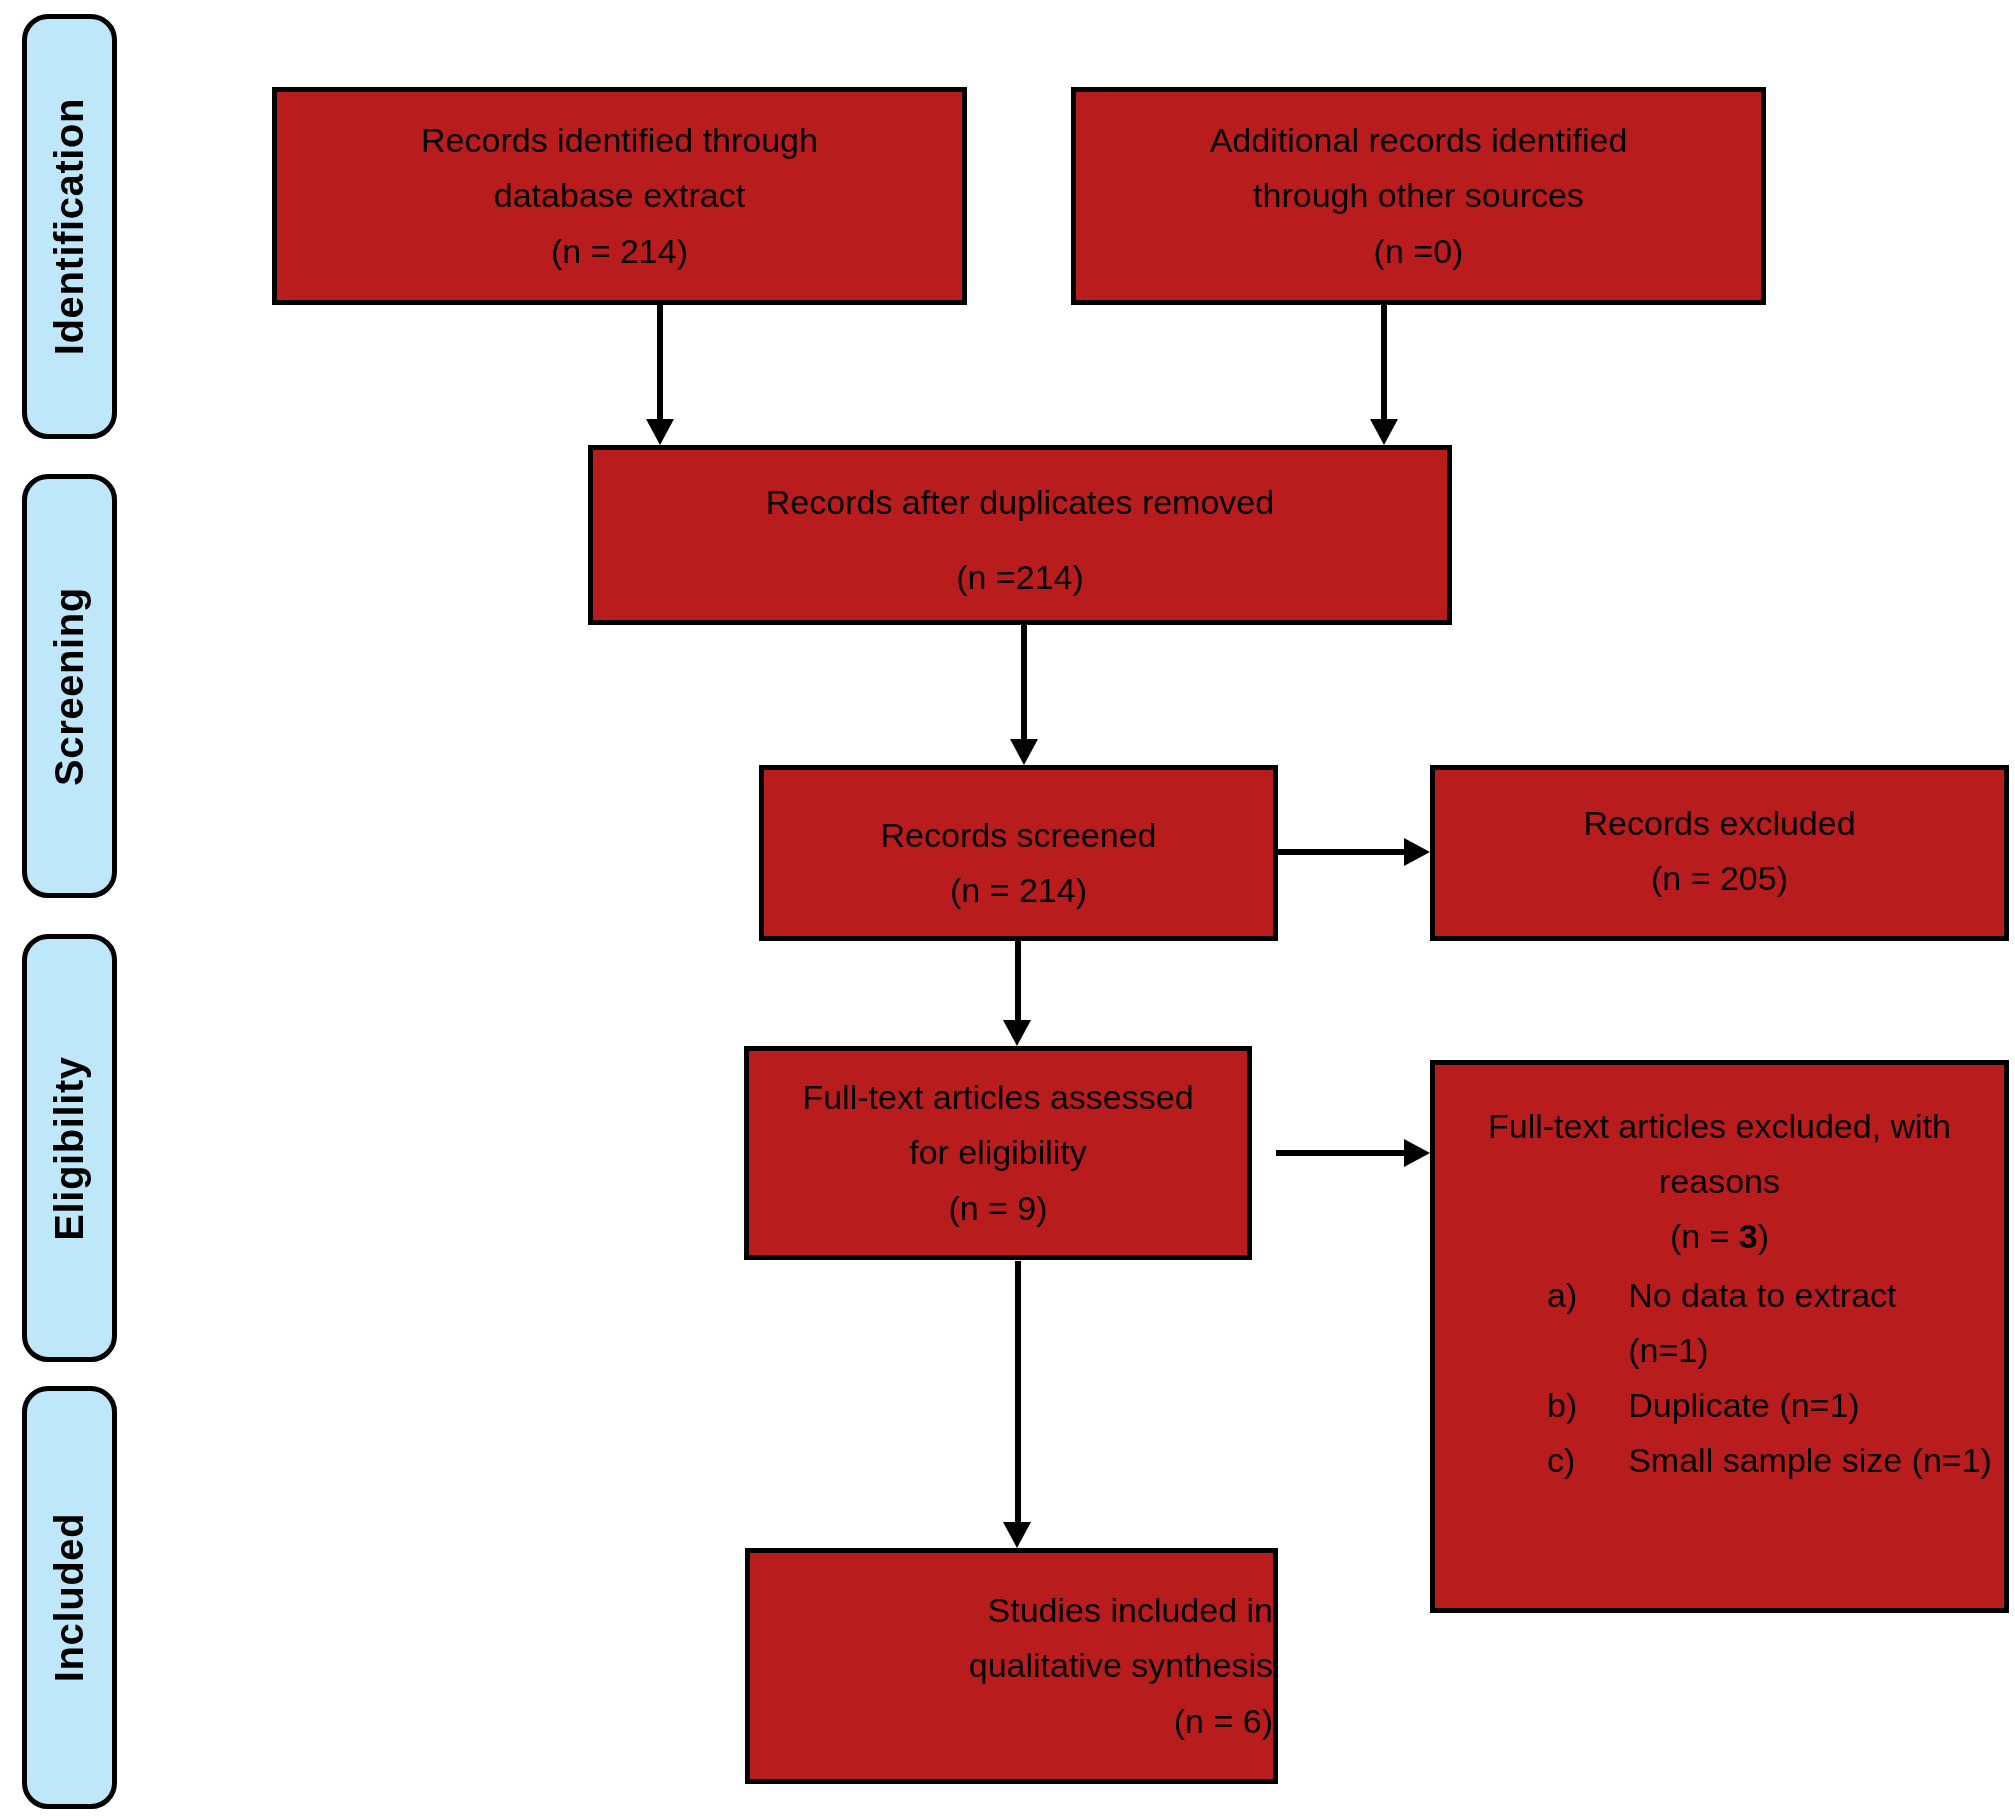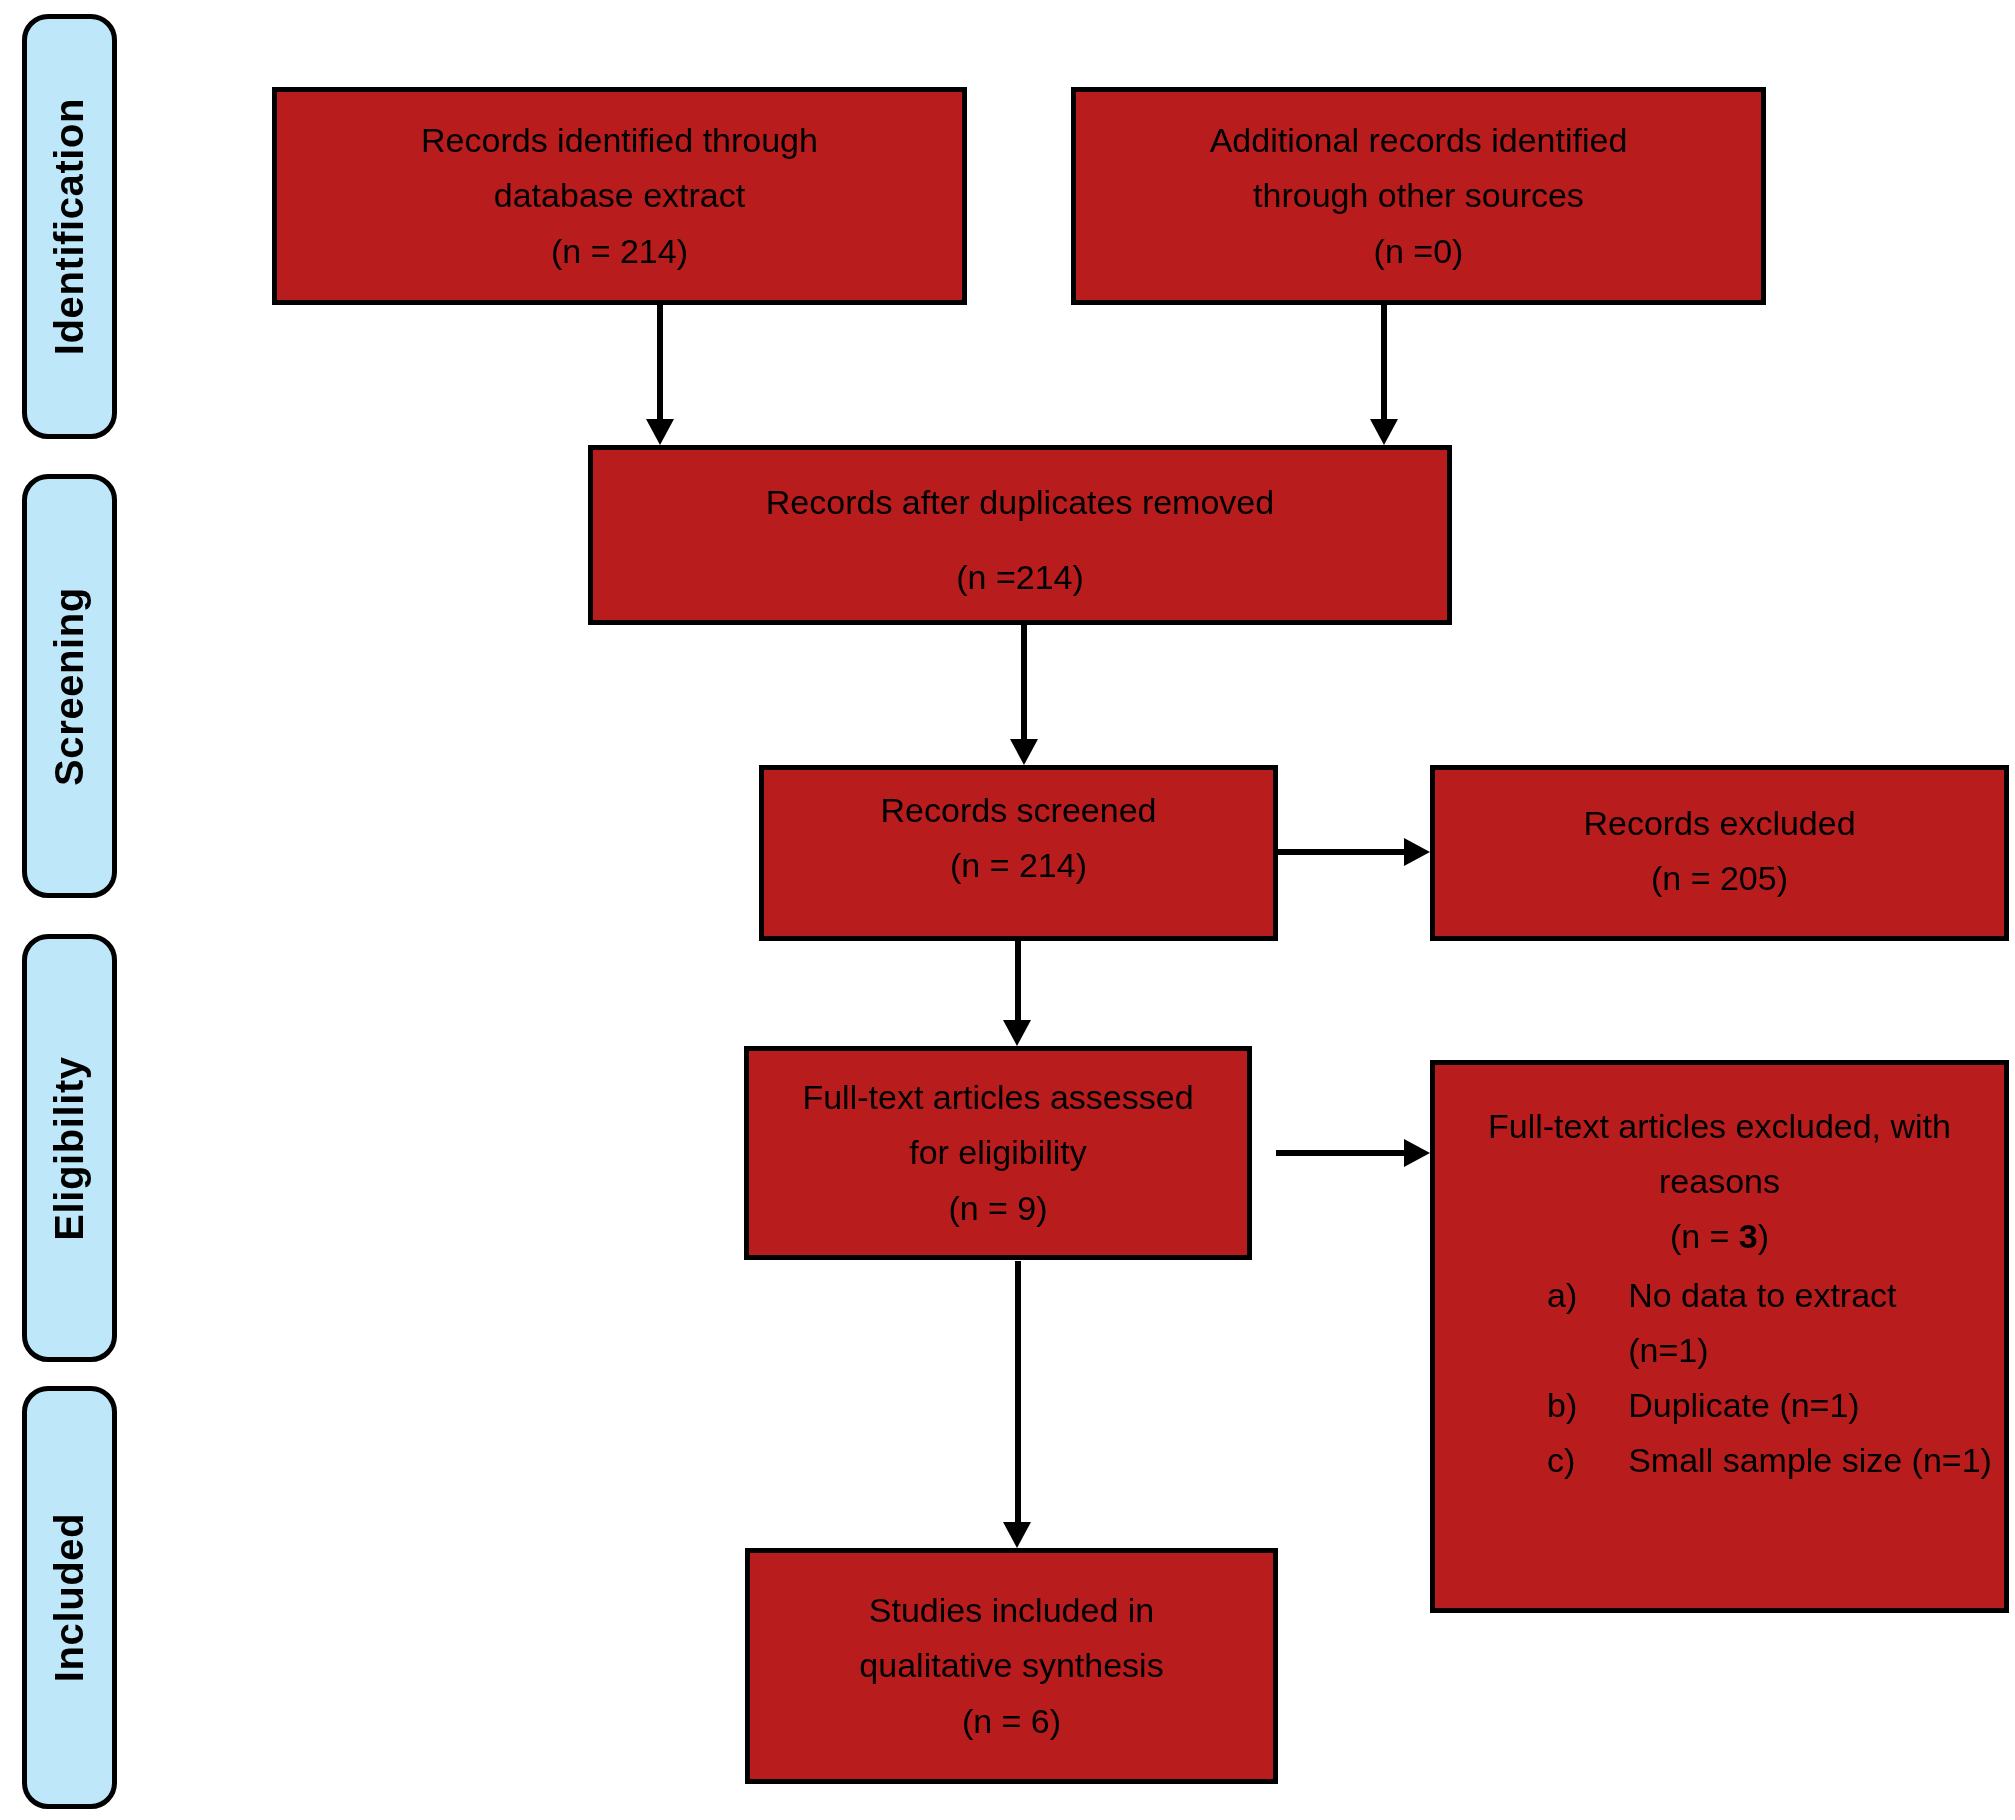"Records screened" div.box { padding-top: 13px -> 38px }
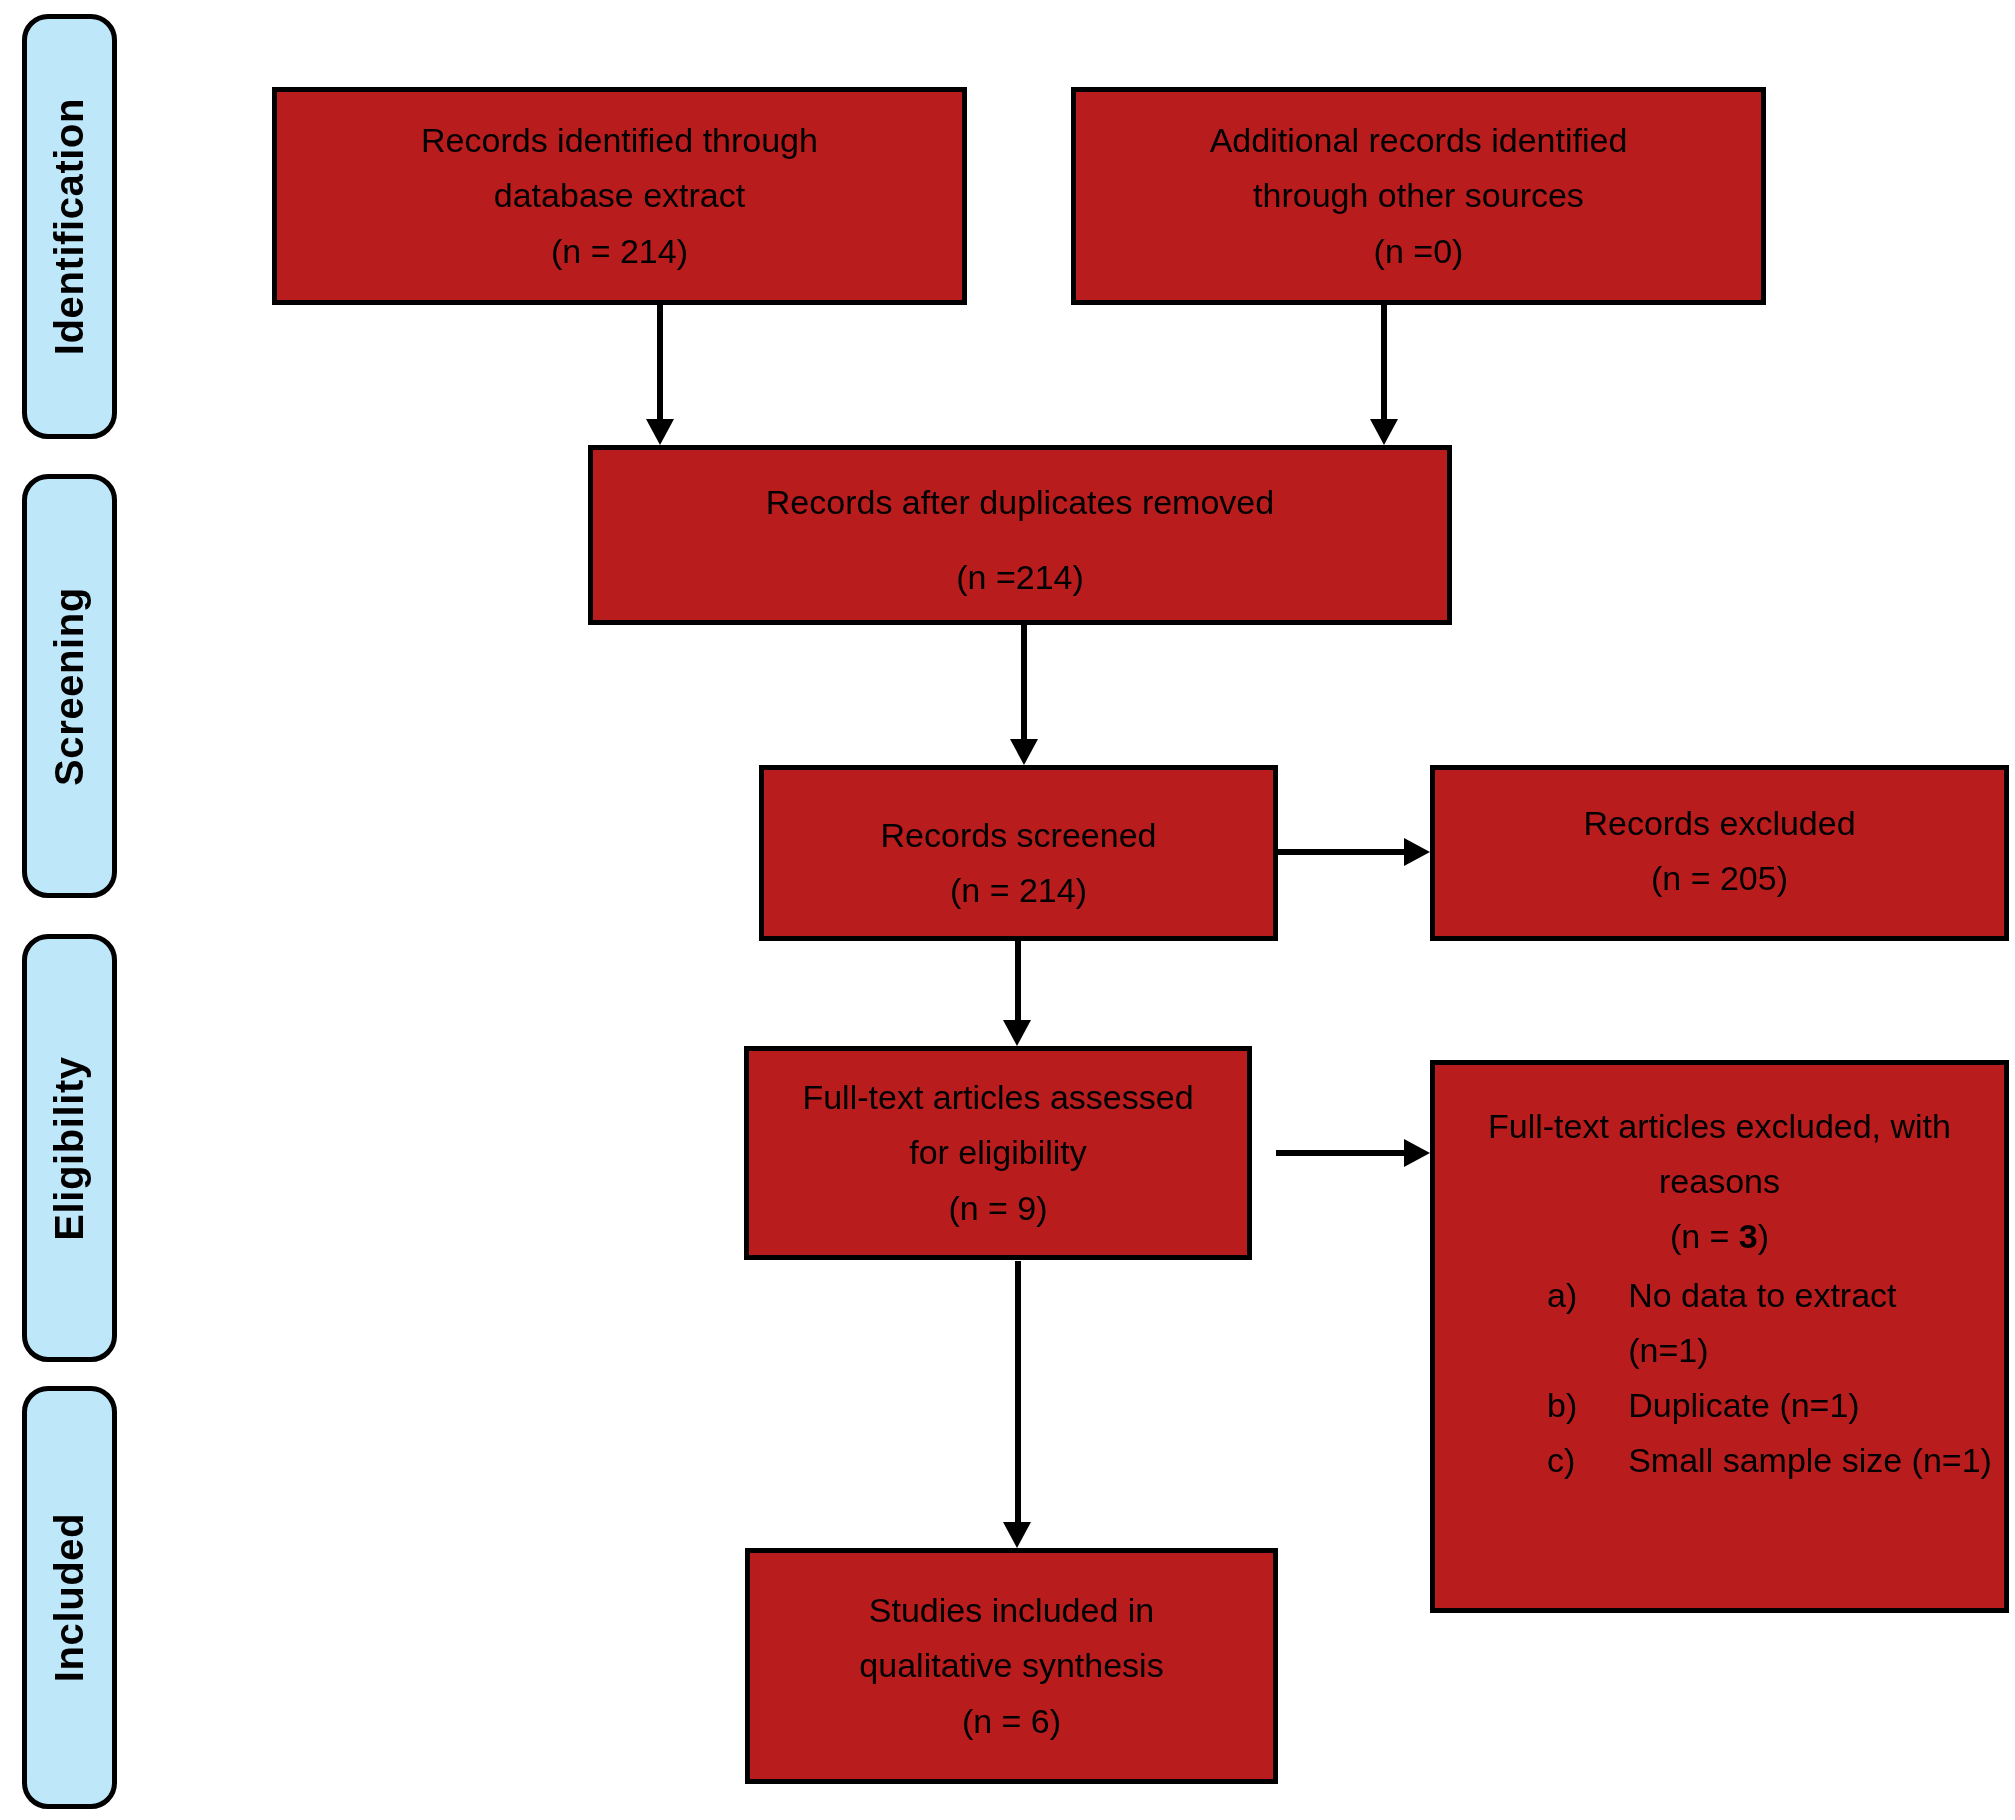"Studies included in" div.box { align-items: none -> flex-end }
